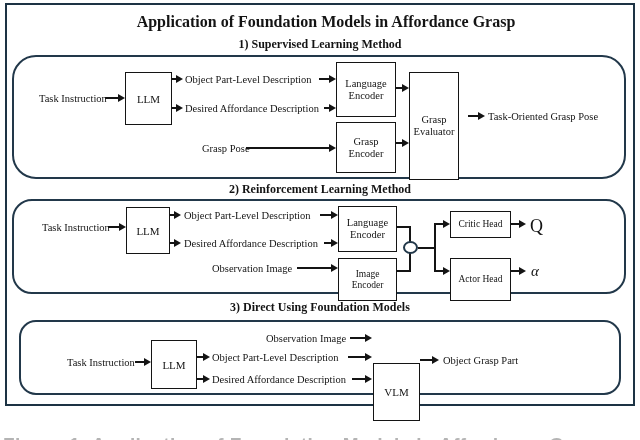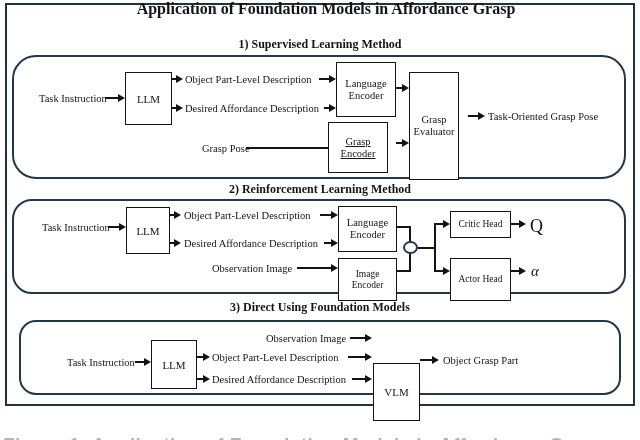"Application of Foundation Models in" div.hd { top: 0 -> 13px }
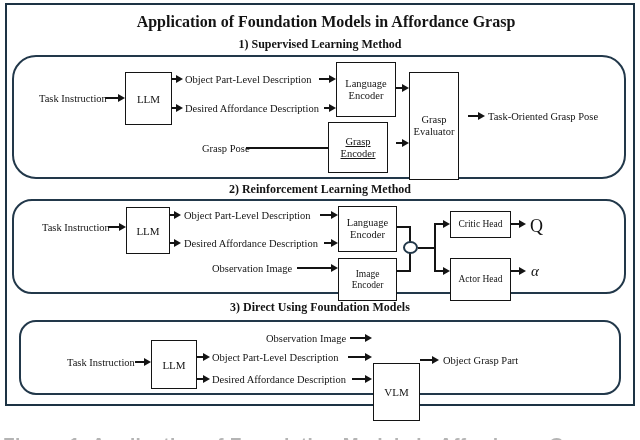"Grasp Encoder" div.node { left: 328px -> 336px; text-decoration: underline -> none }
